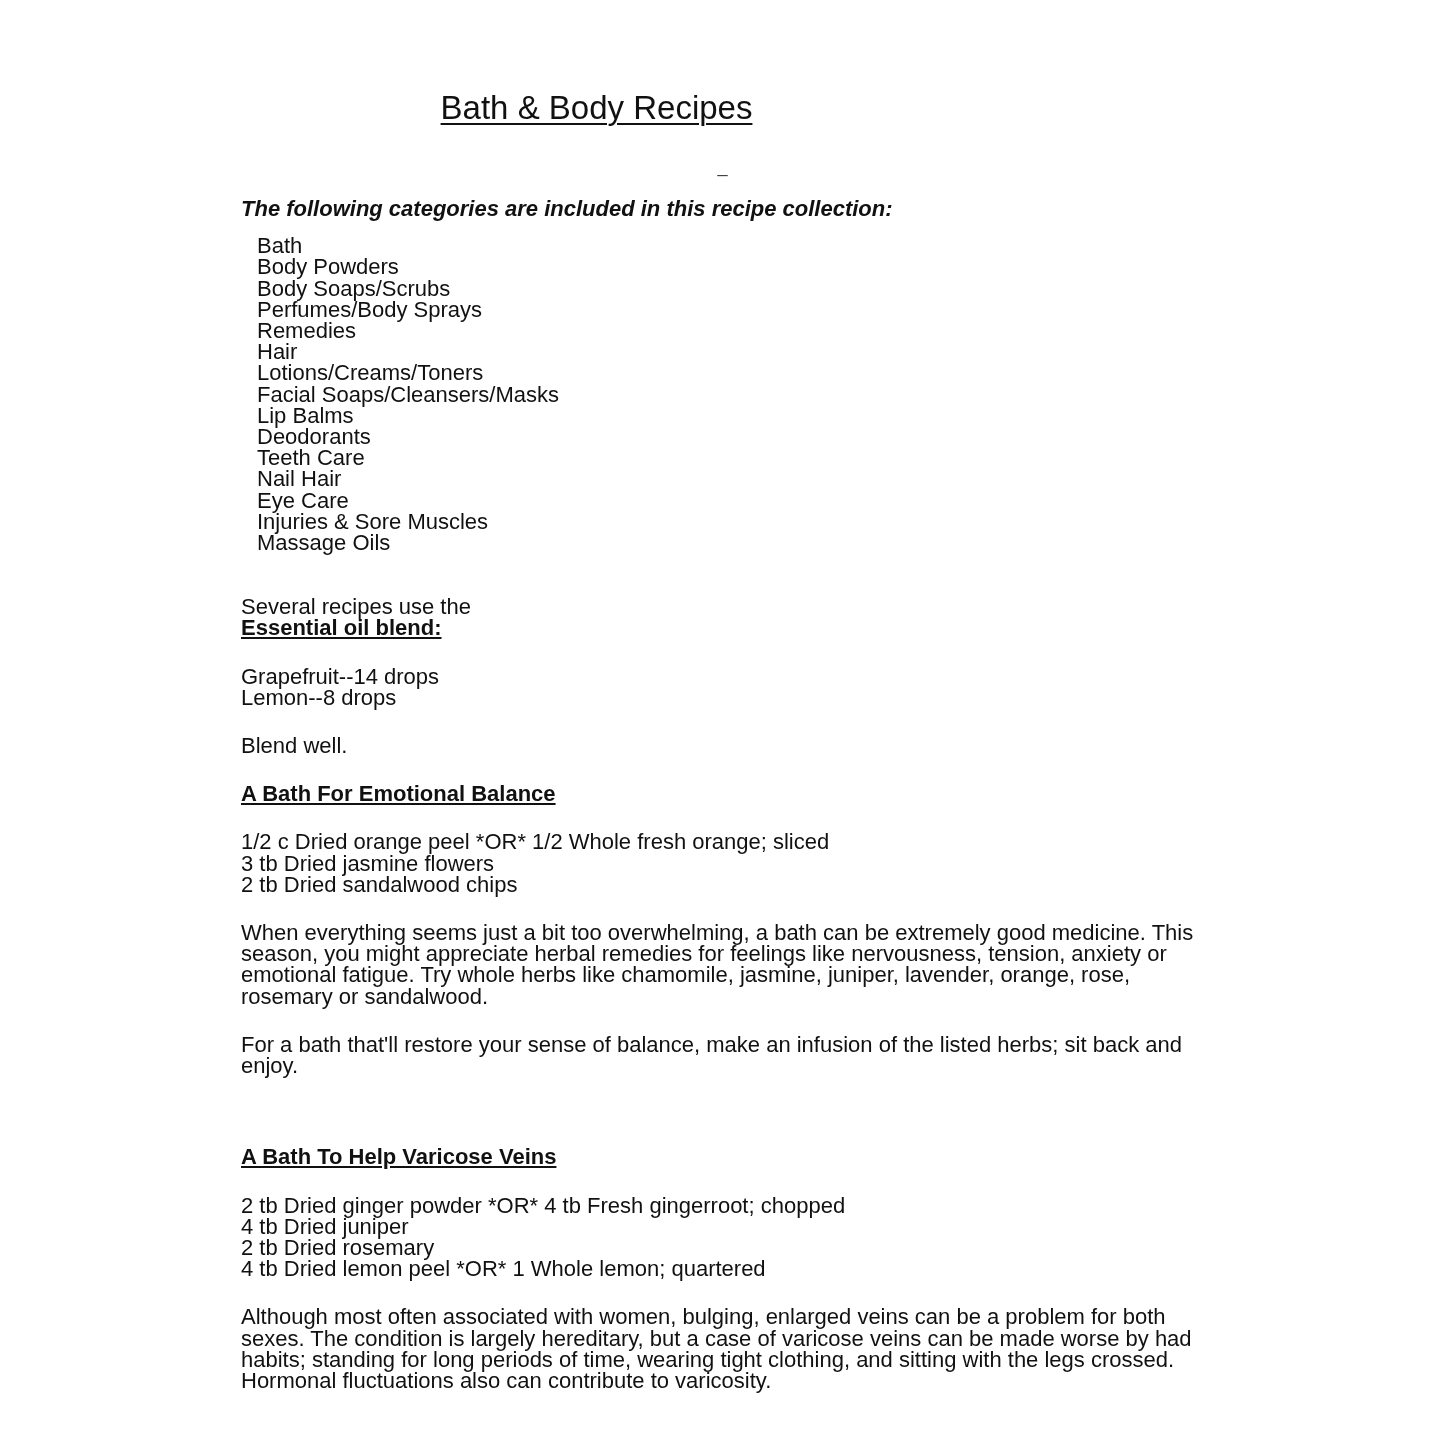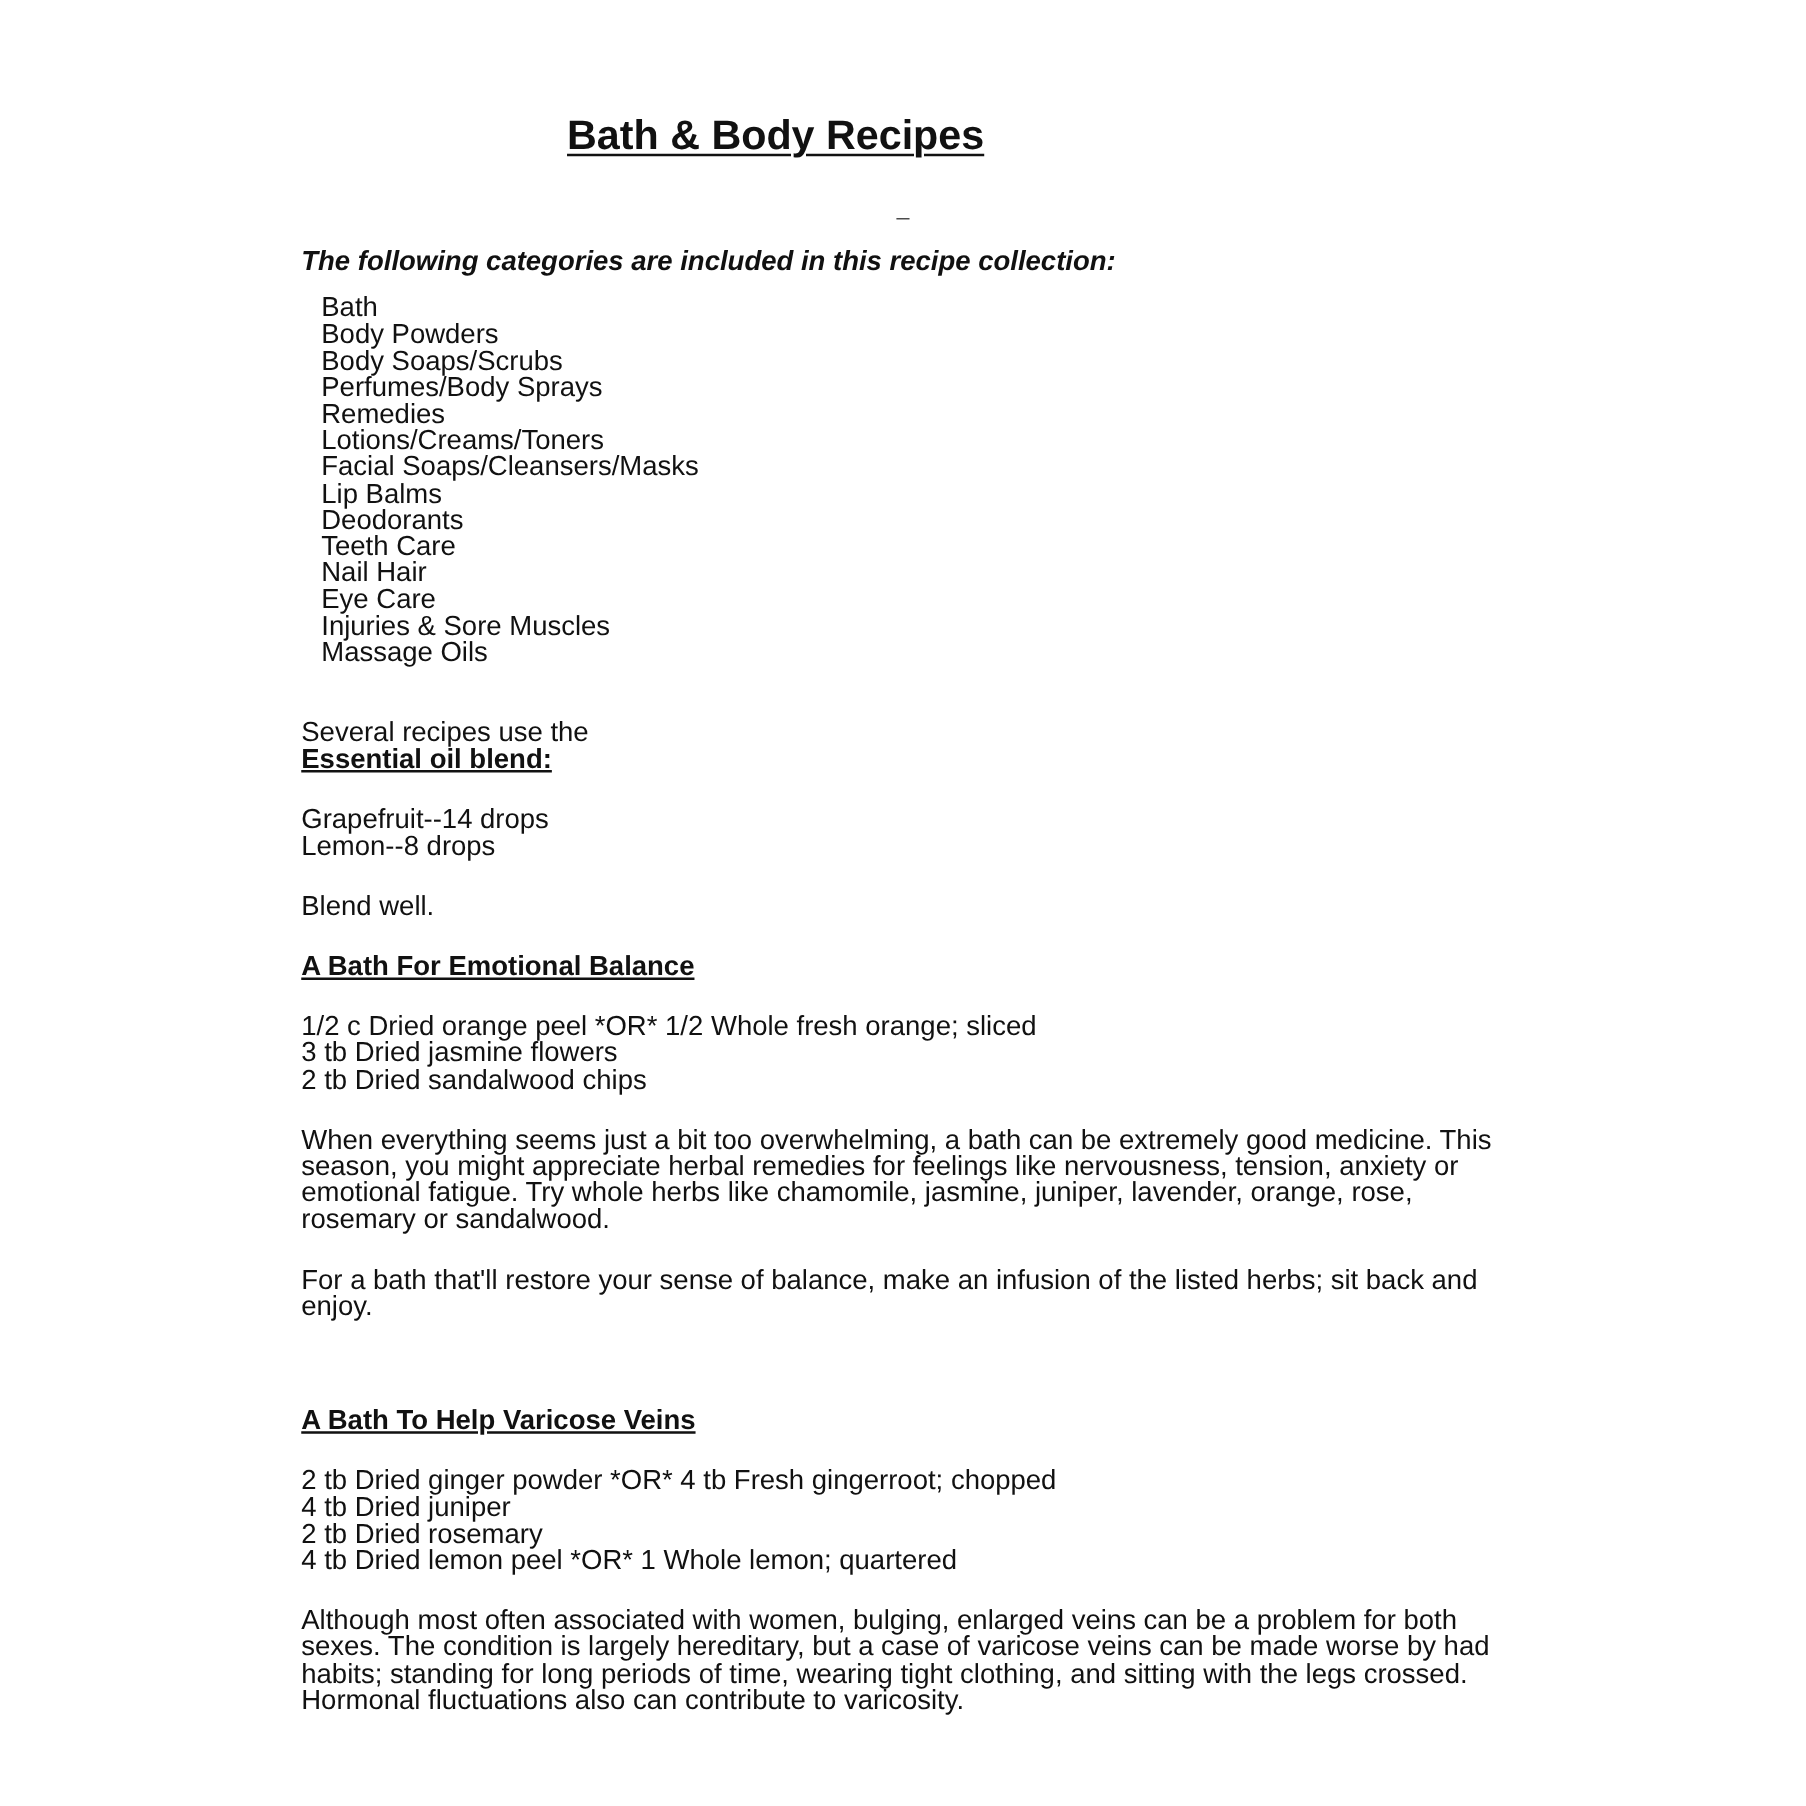"Bath & Body Recipes" .page-title { font-weight: bold -> normal; margin-left: 24px -> none }
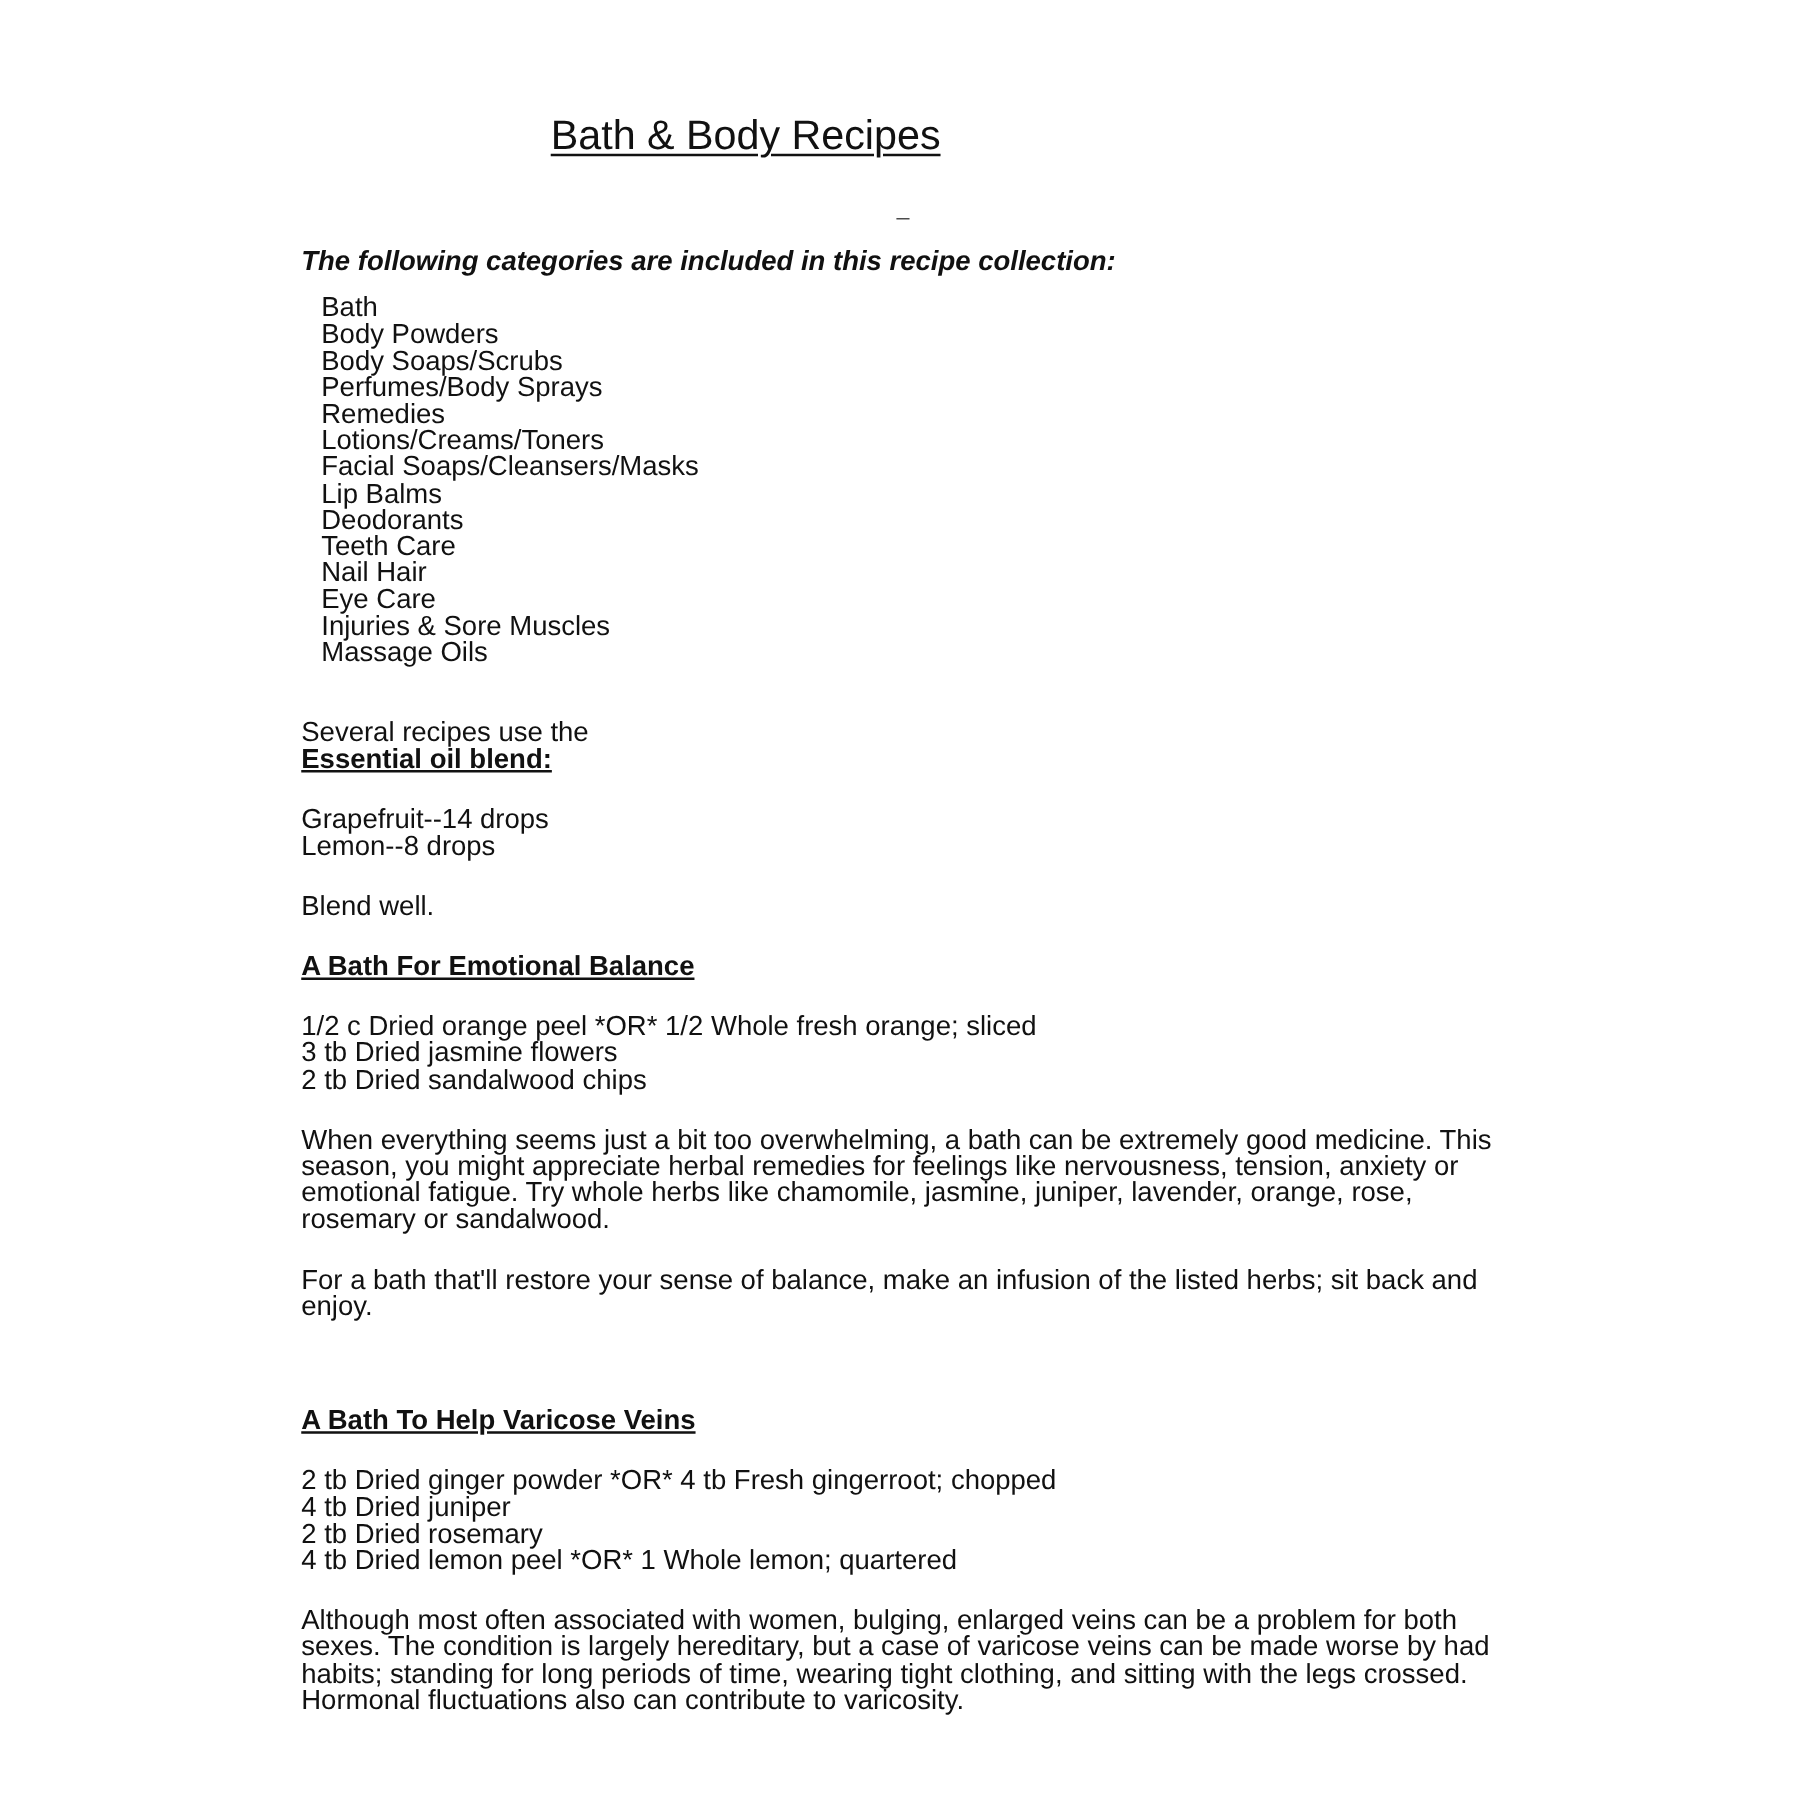"Hair" li { html: none -> <li>Hair</li> }
